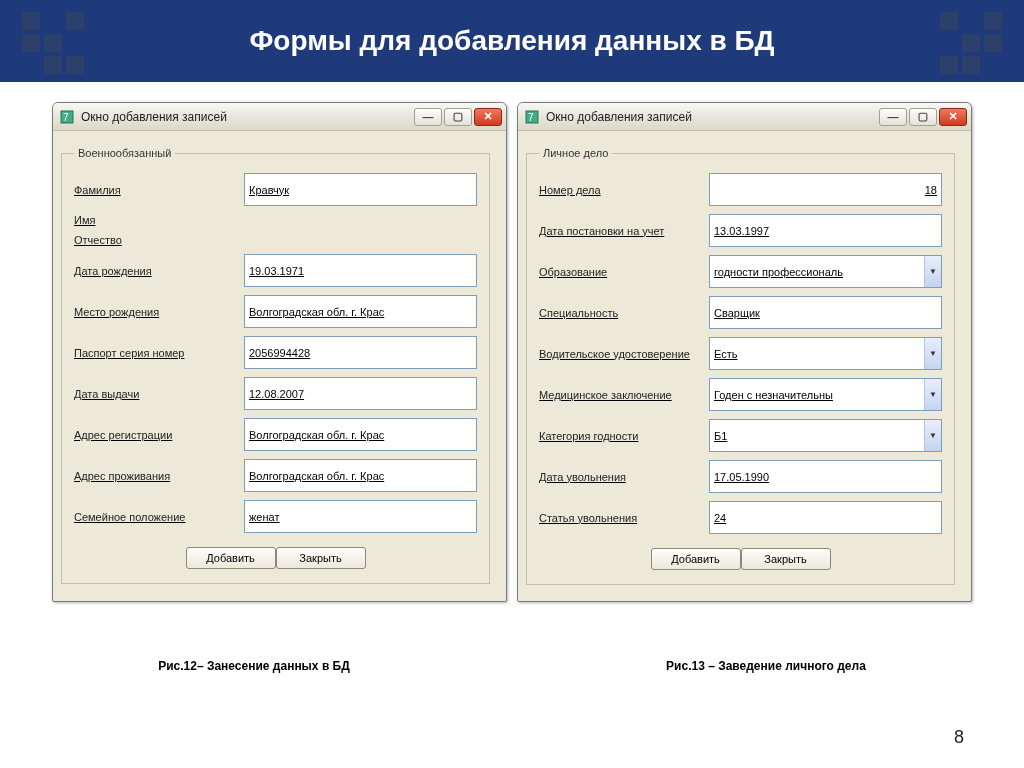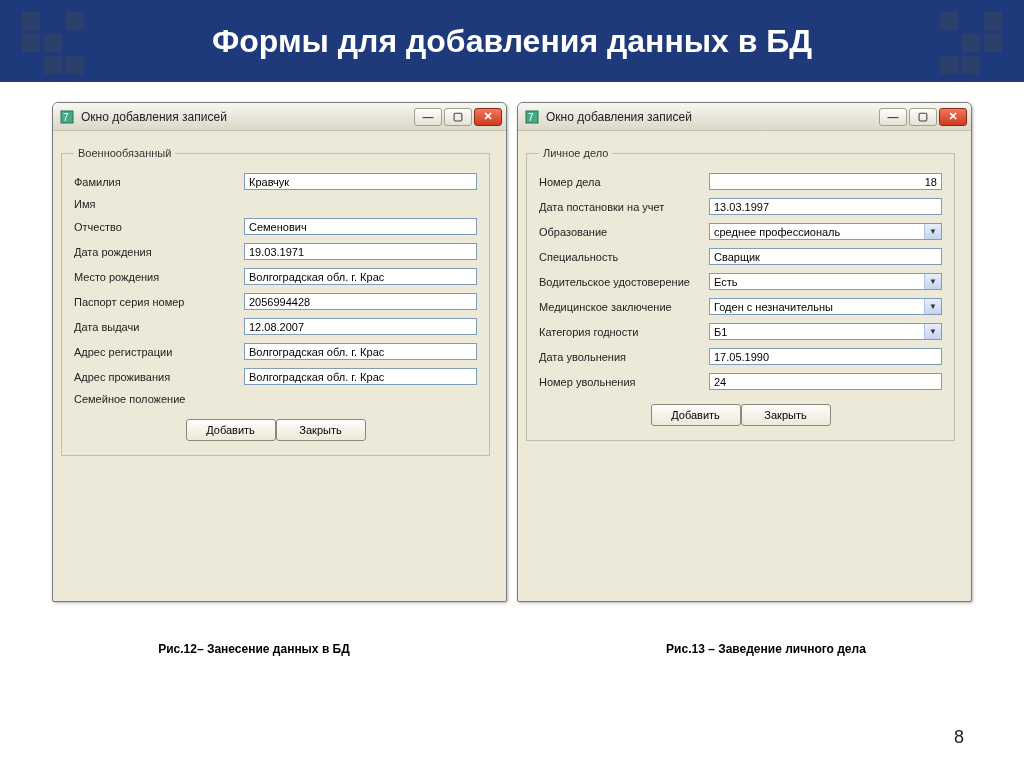"Формы для добавления данных в" .slide-header { font-size: 32px -> 28px }
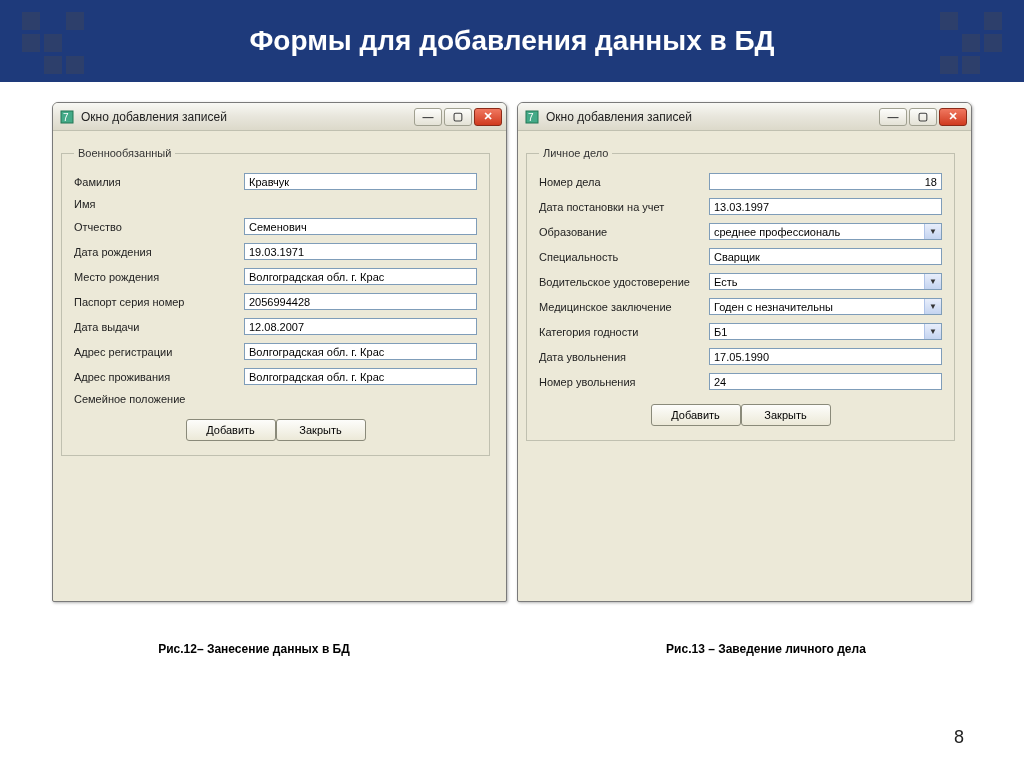"Фамилия" .form-row { text-decoration: none -> underline }
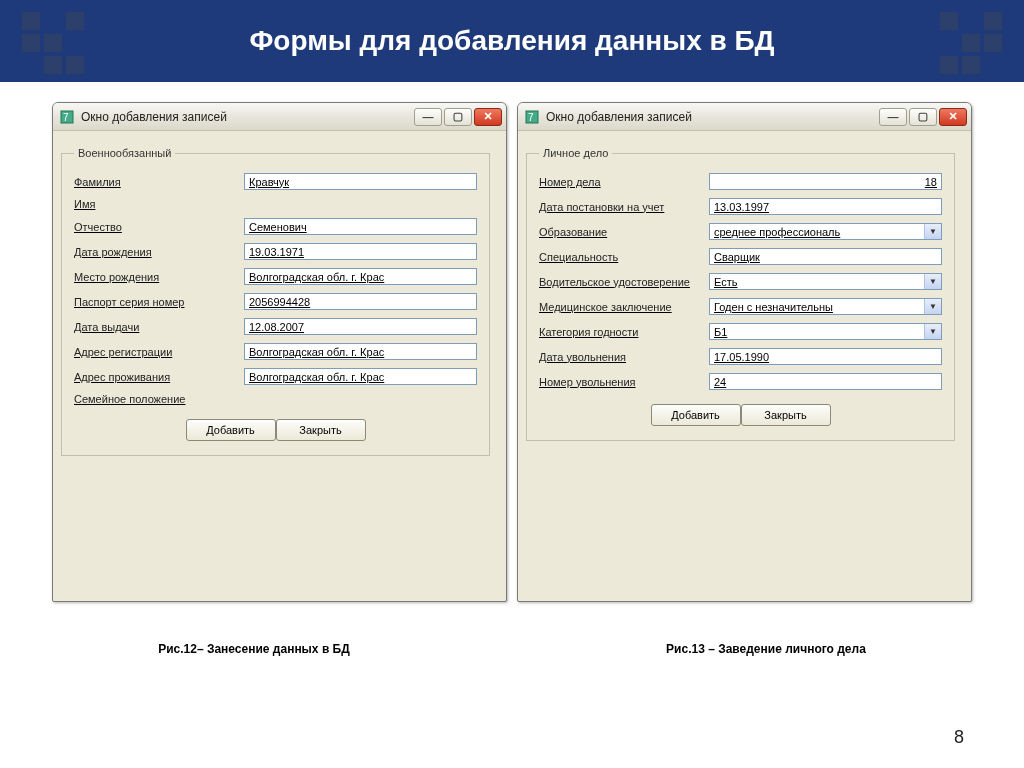"Кравчук" .form-row .field { height: 17px -> 33px }
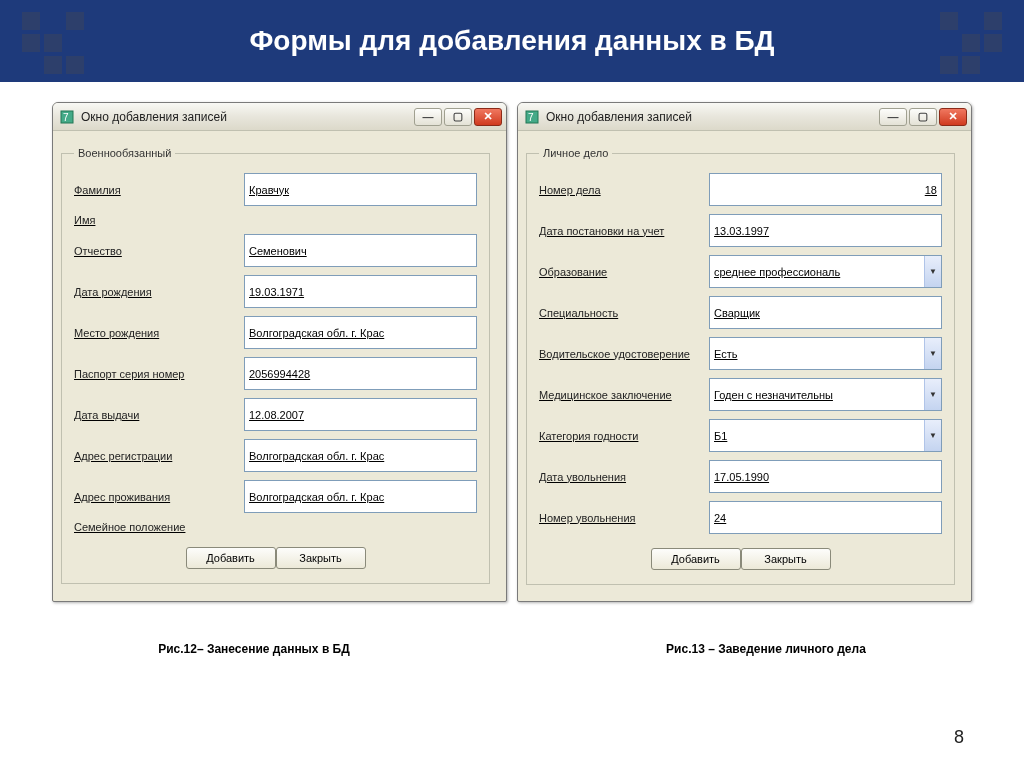"Семенович" div.field { html: <div> <span>Семенович</span> </div> -> none }
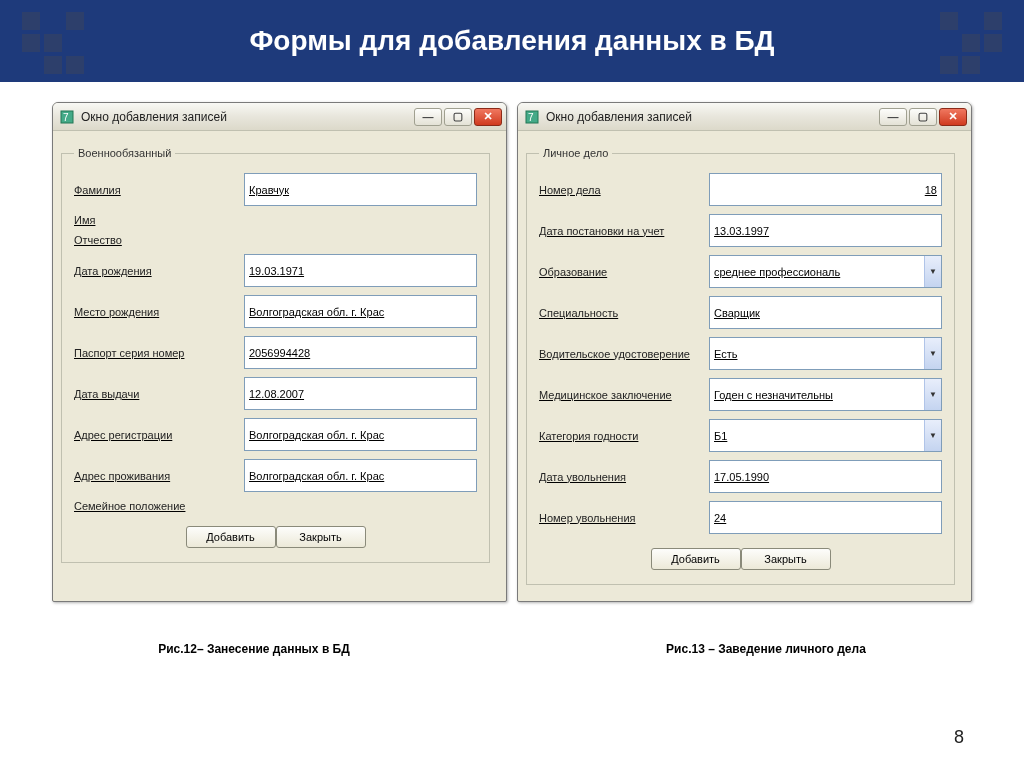"среднее профессиональ" span { text: среднее -> годности }
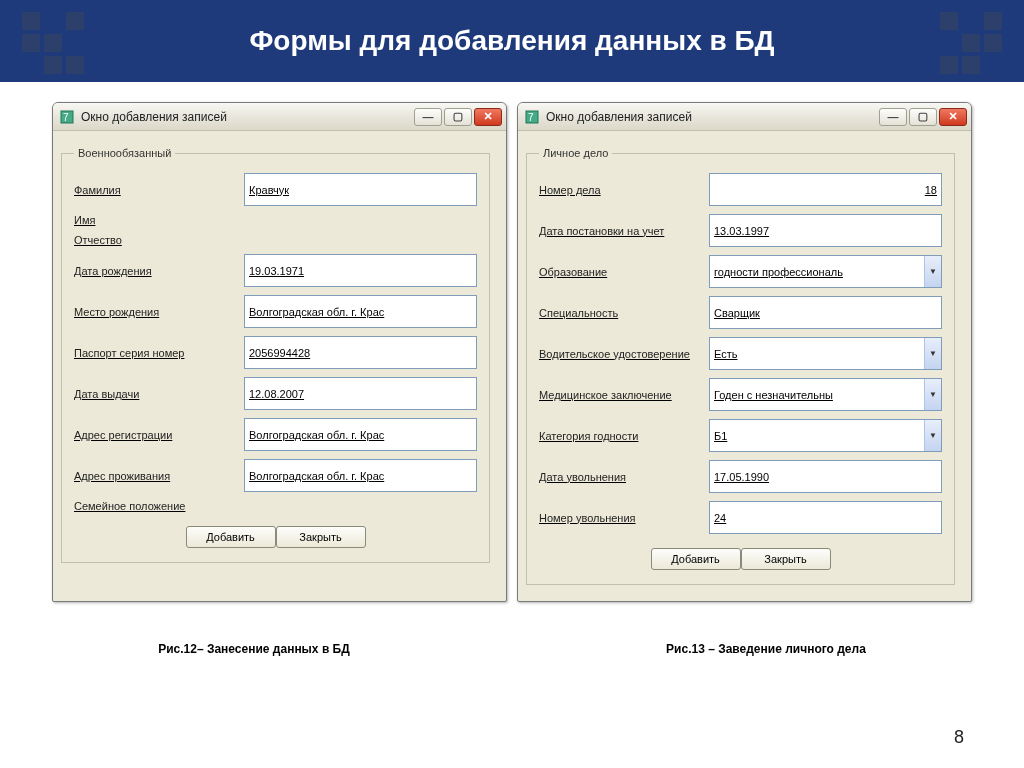"женат" div.field { html: none -> <div> <span>женат</span> </div> }
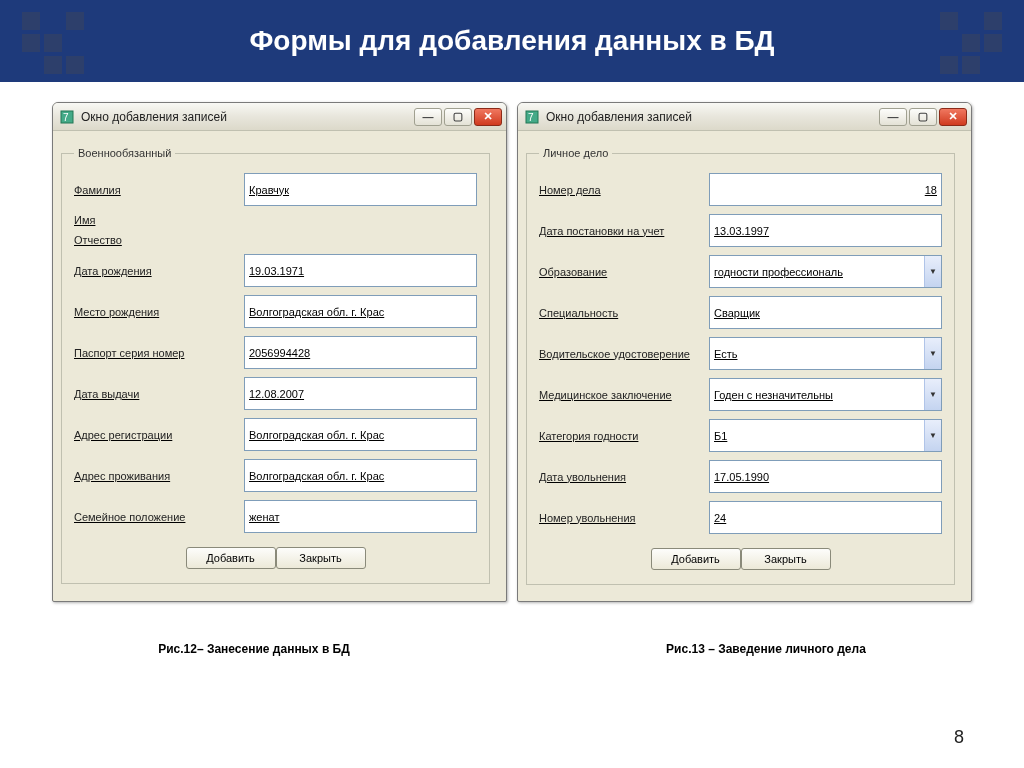"Номер увольнения" label { text: Номер -> Статья }
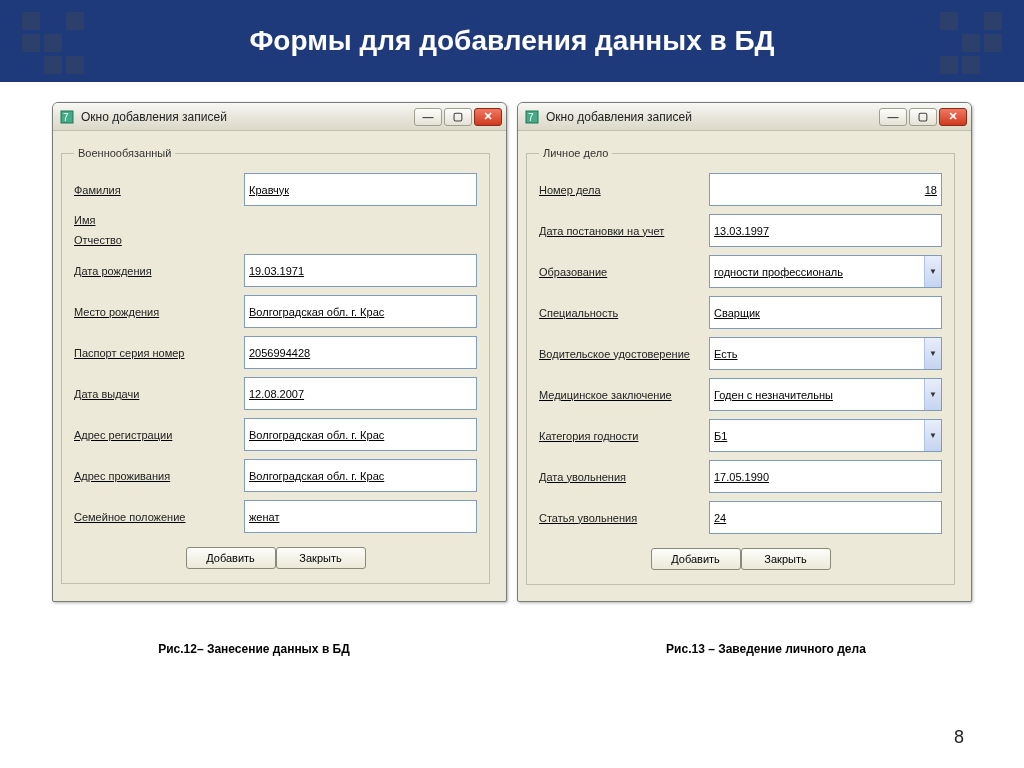"Рис.12– Занесение данных в БД" .captions { margin-top: 40px -> 57px }
